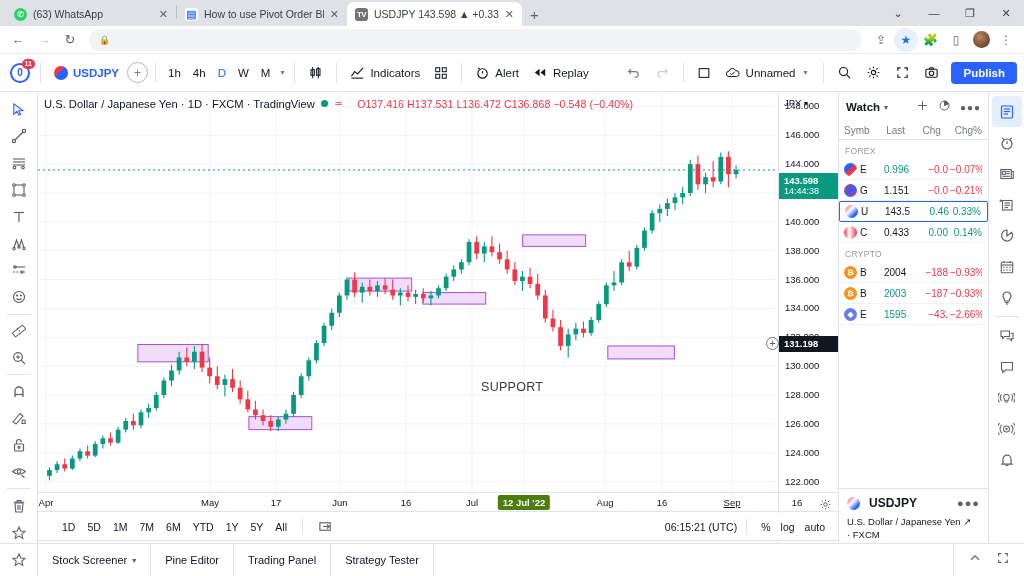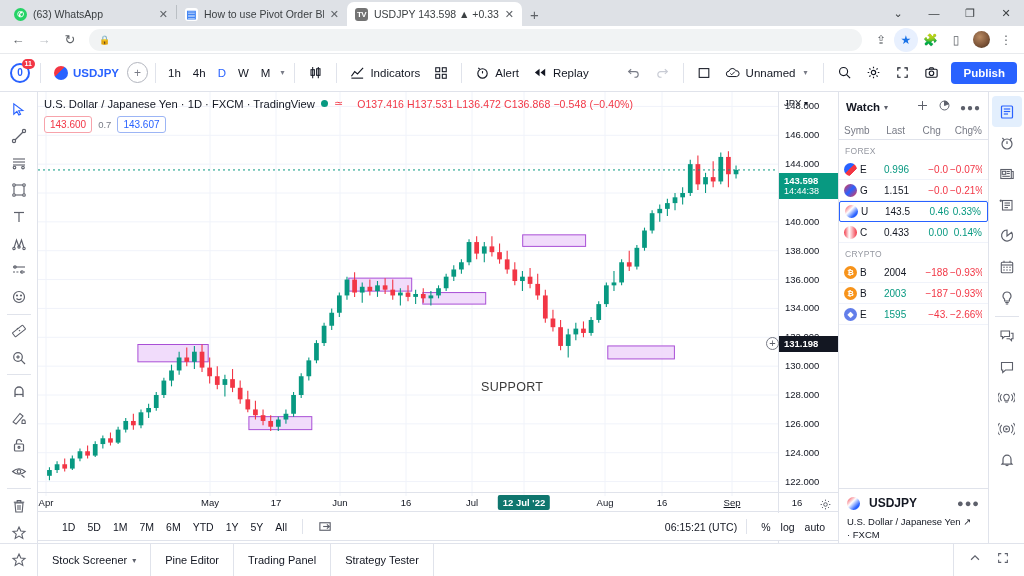"143.600" div.ch-row2 { html: <div> <span>143.600</span> <span>0.7</span> <span>143.607</span> </div> -> none }
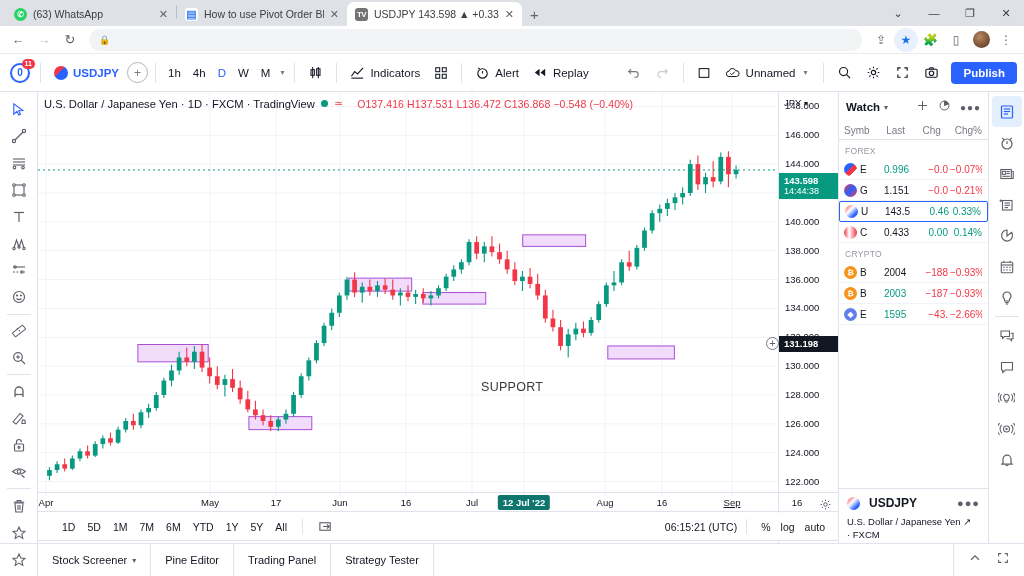"12 Jul '22" .tt.hl { background: #0f766e -> #4d7c0f }
